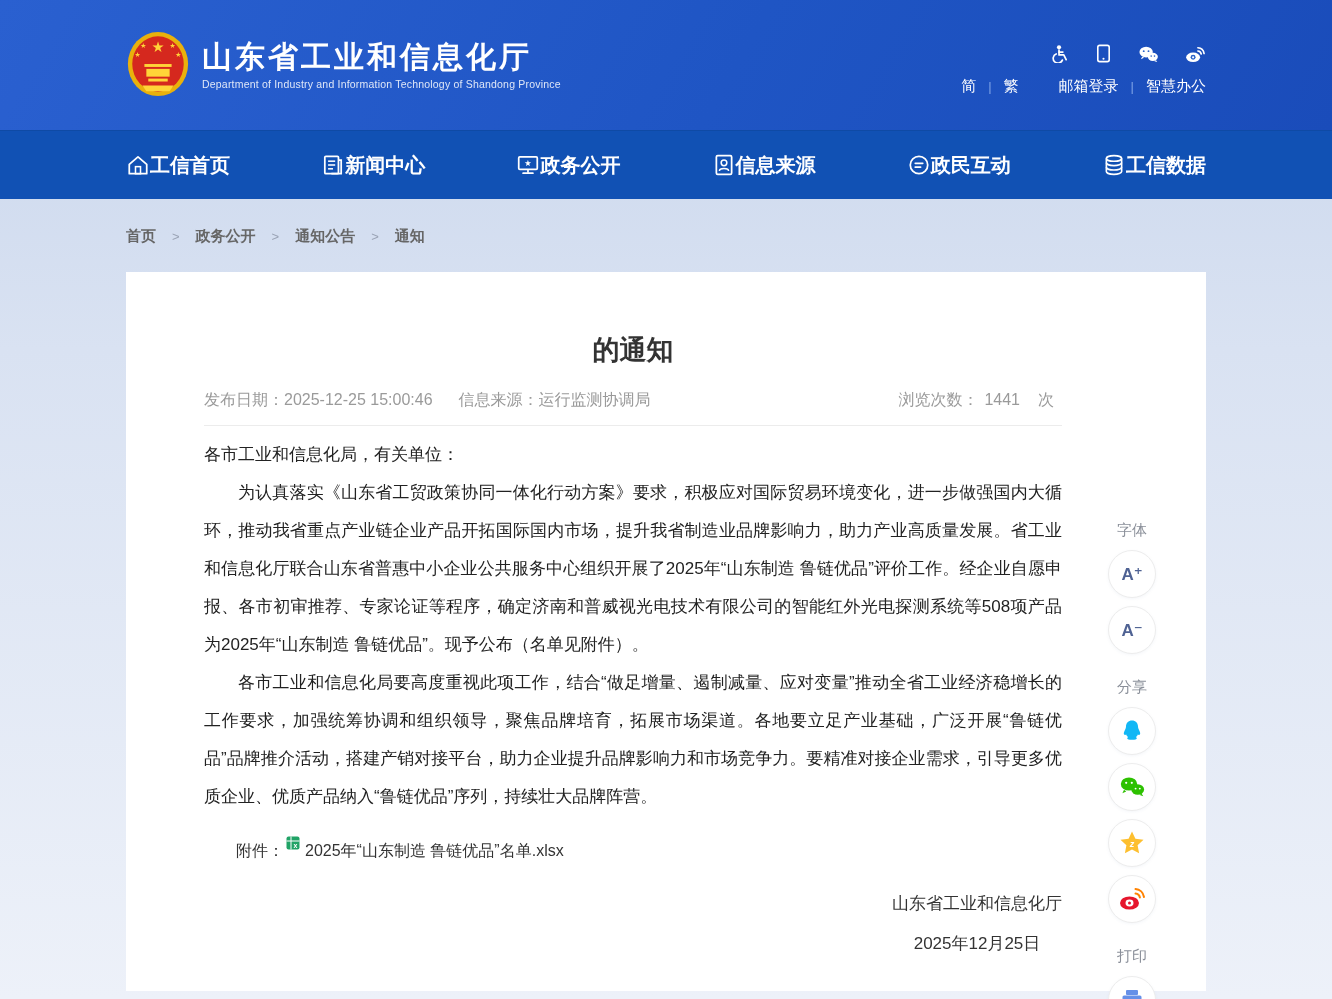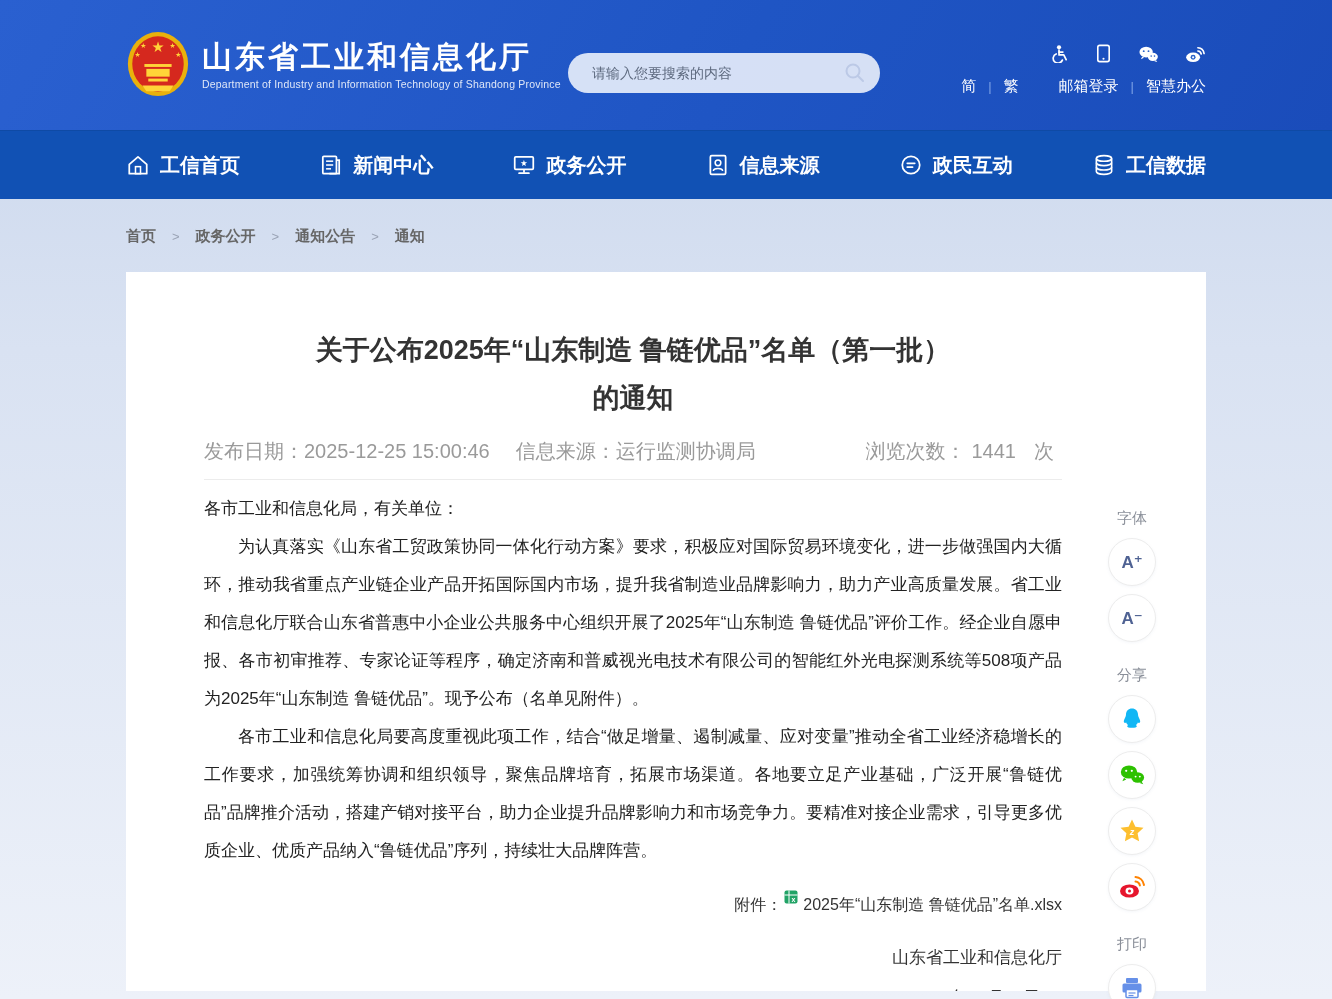"请输入您要搜索的内容" div.search-wrap { html: <div> <input> <svg> <circle></circle> <line></line> </svg> </div> -> none }
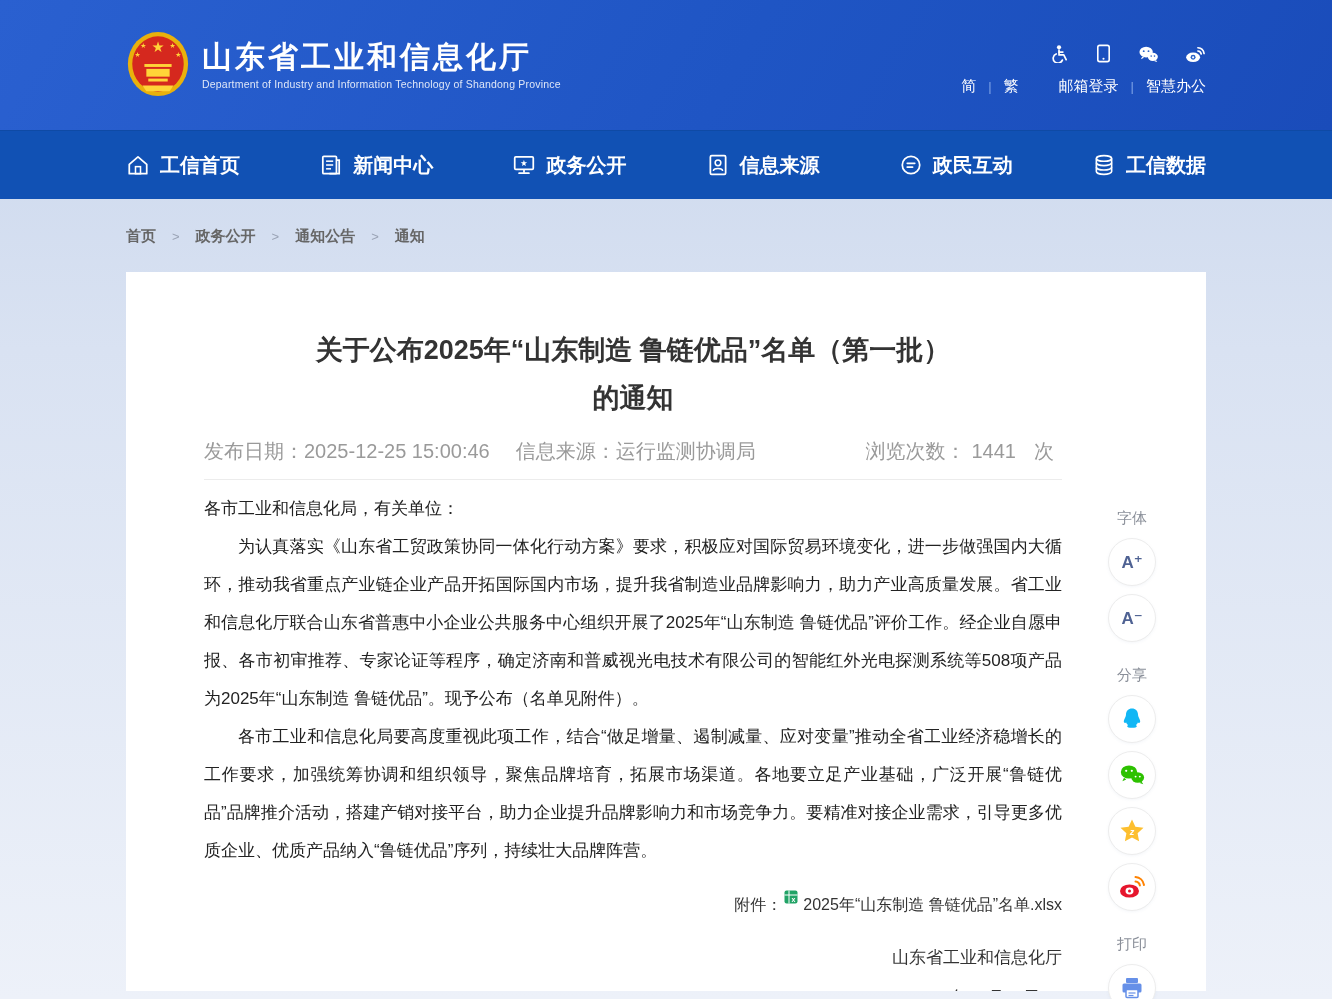"工信首页" .nav-item { gap: 10px -> none }
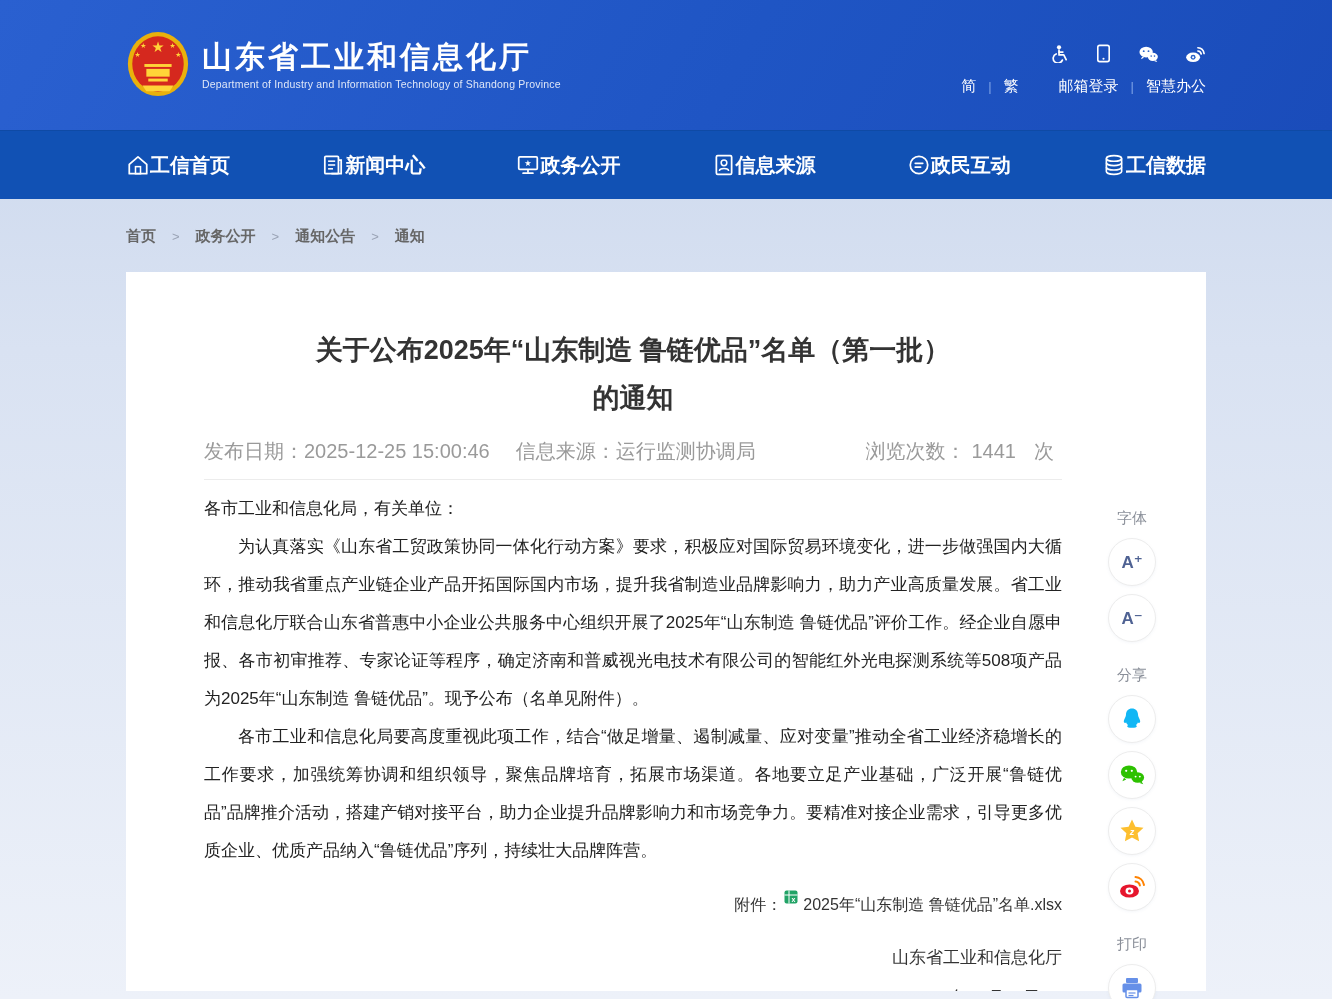"关于公布2025年“山东制造 鲁链优品”名单（第一批）" div { html: <div>关于公布2025年“山东制造 鲁链优品”名单（第一批）</div> -> none }
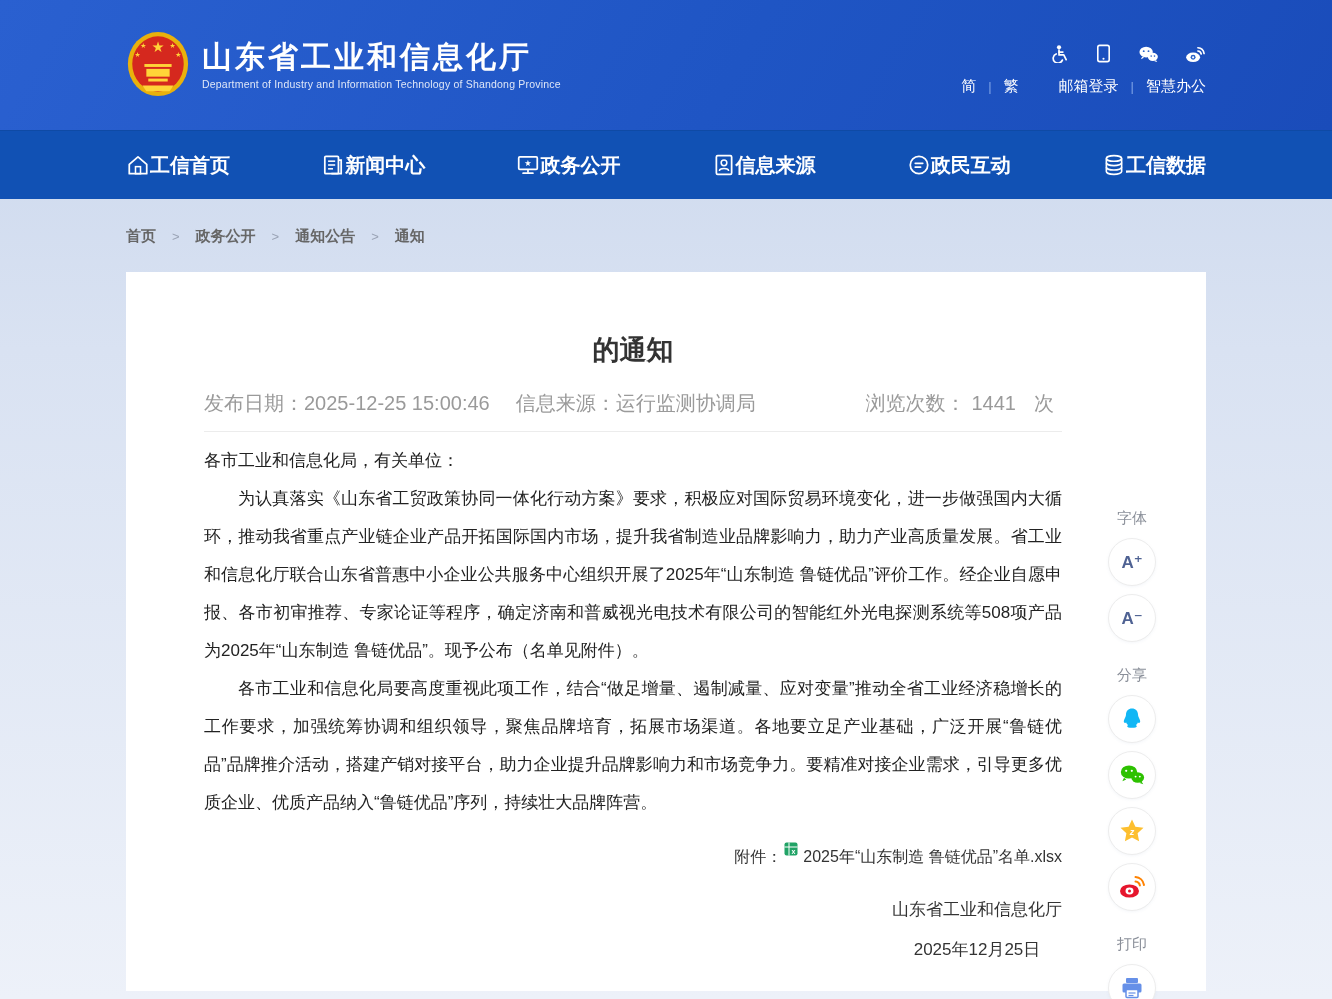"发布日期：2025-12-25 15:00:46" .meta { font-size: 20px -> 16px }
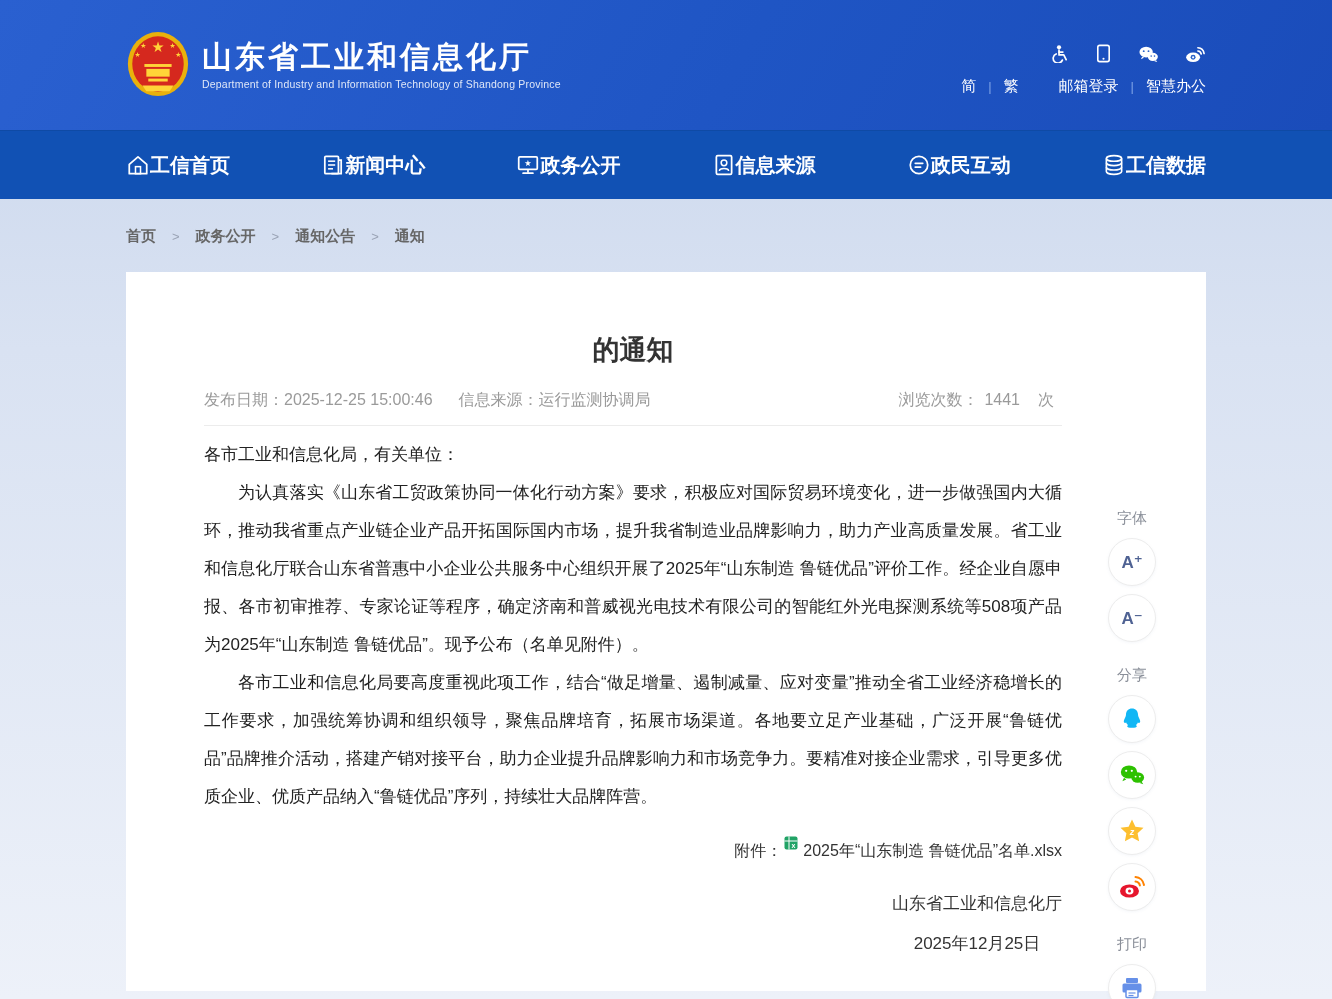"字体" .tool-label { margin-top: 4px -> 16px }
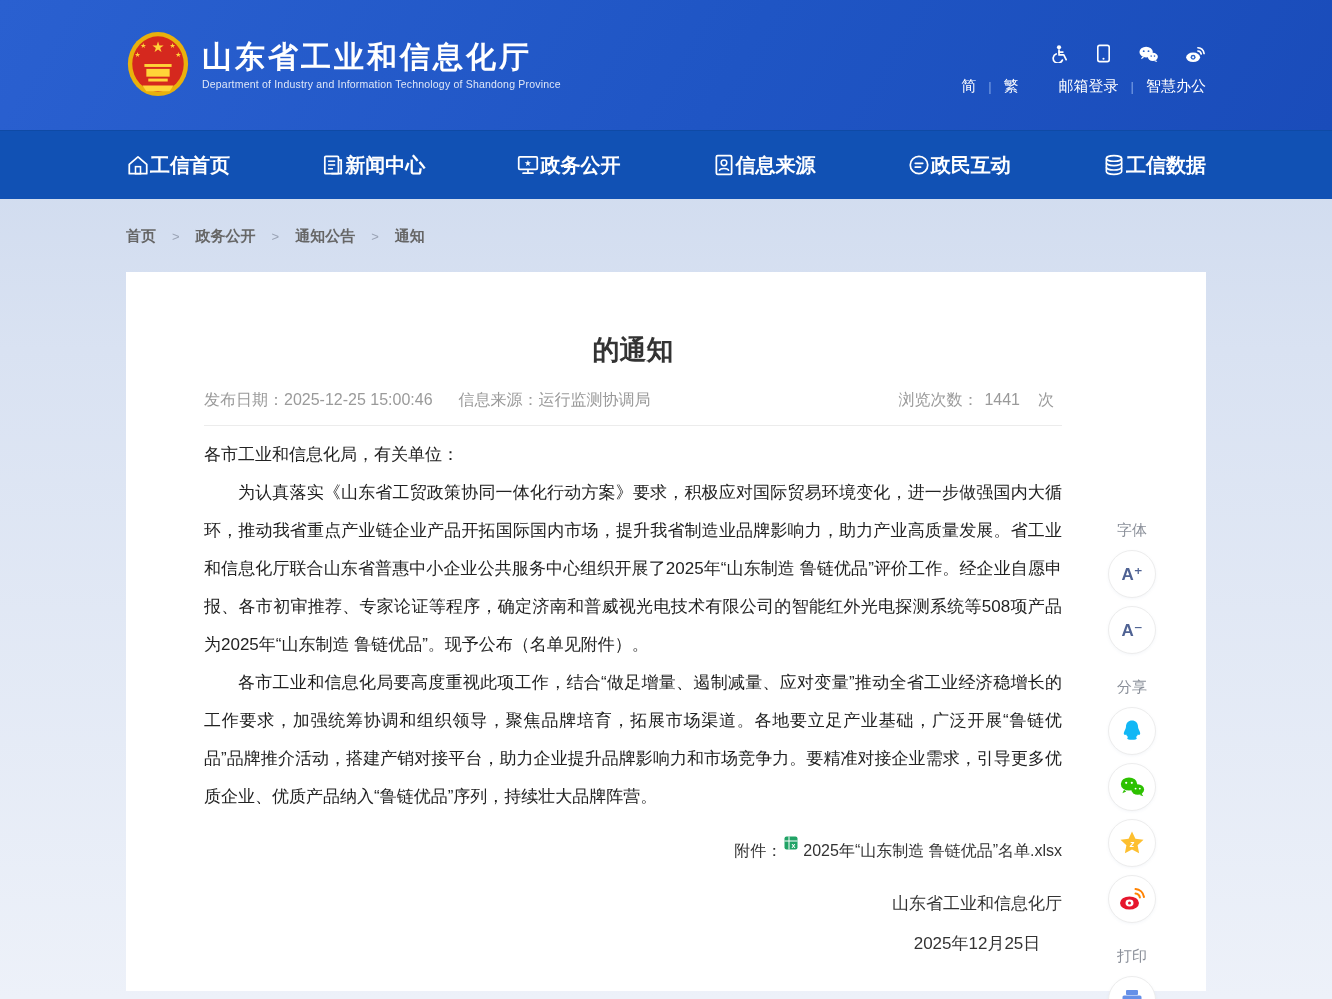"附件：" .attachment { text-align: right -> none }
